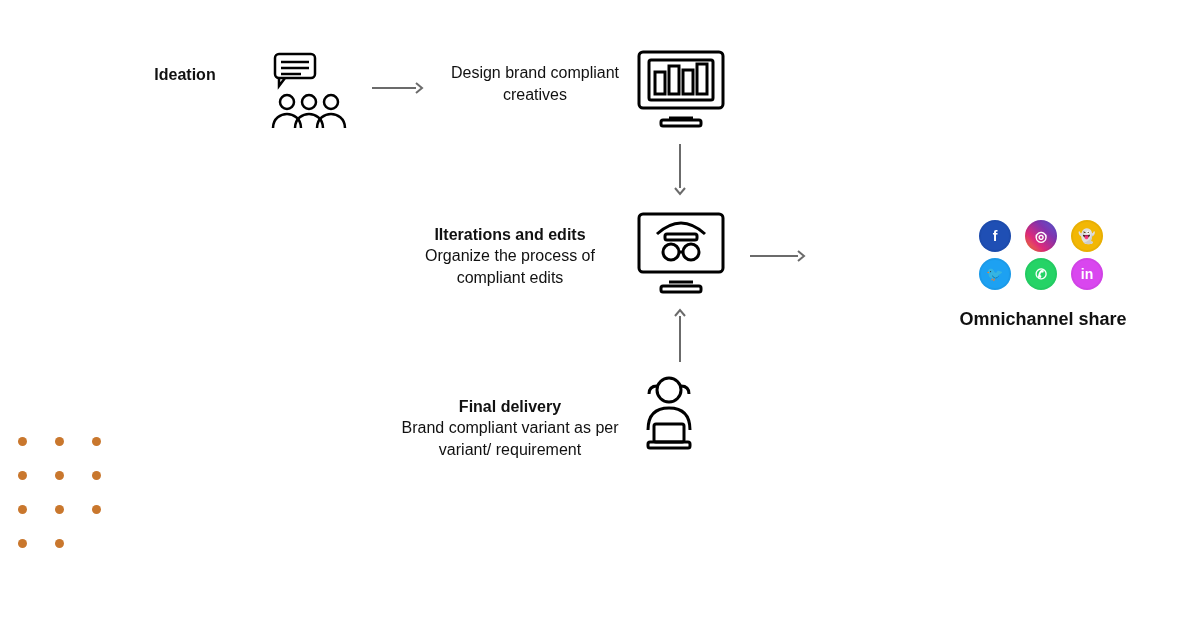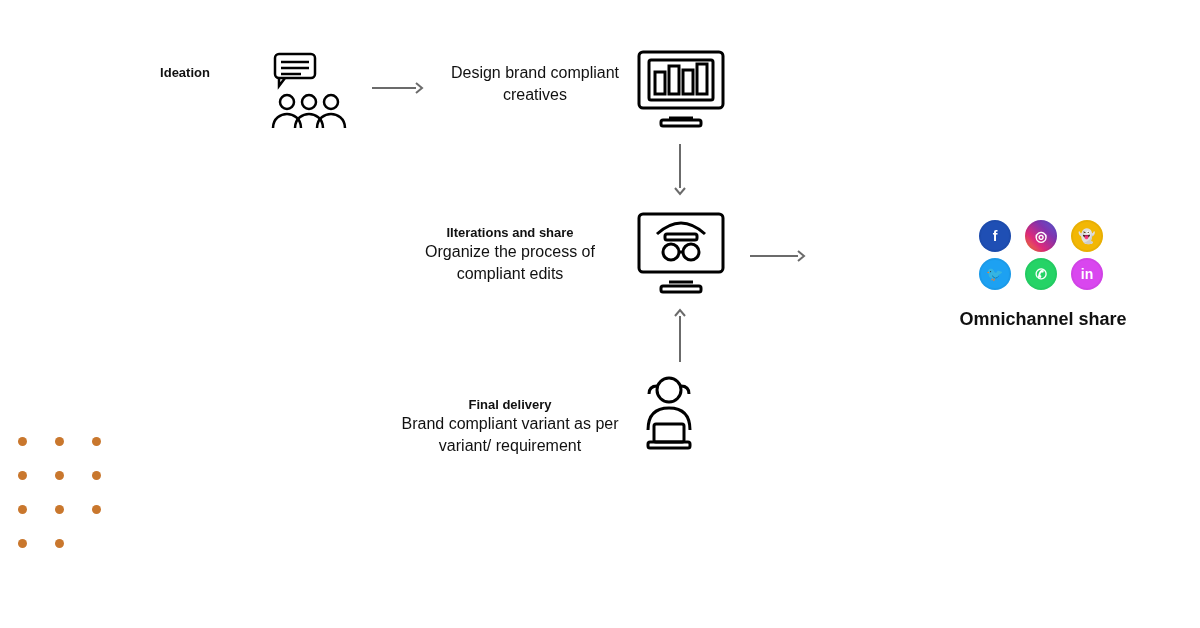"Ideation" .title { font-size: 13px -> 16px }
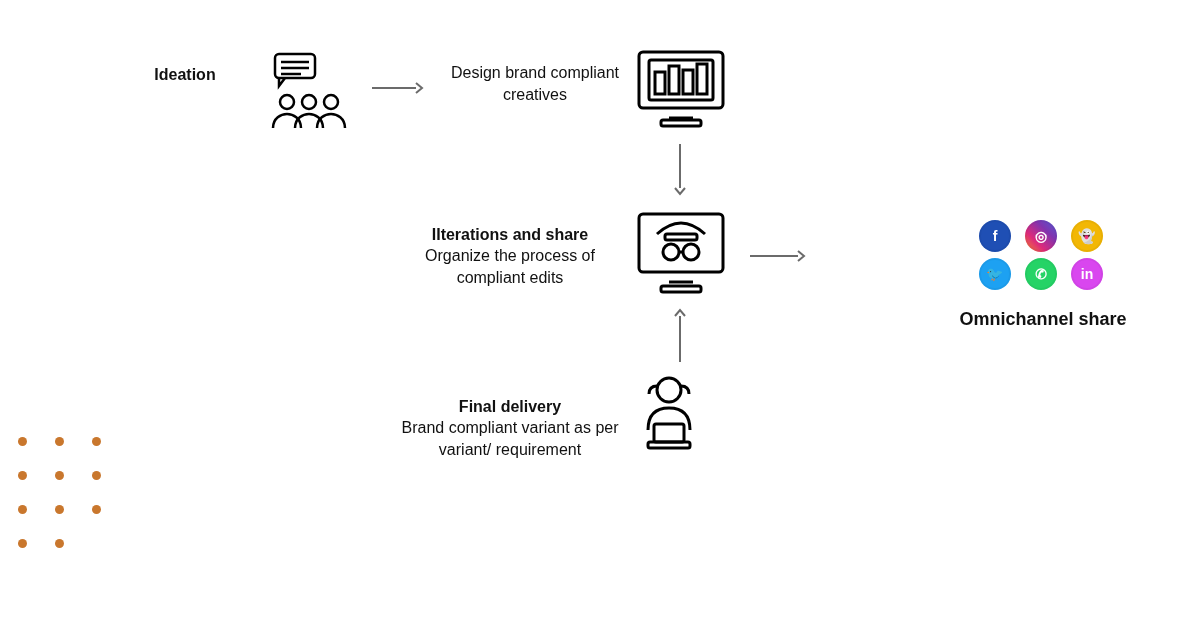"IIterations and share" div.title { text: share -> edits }
